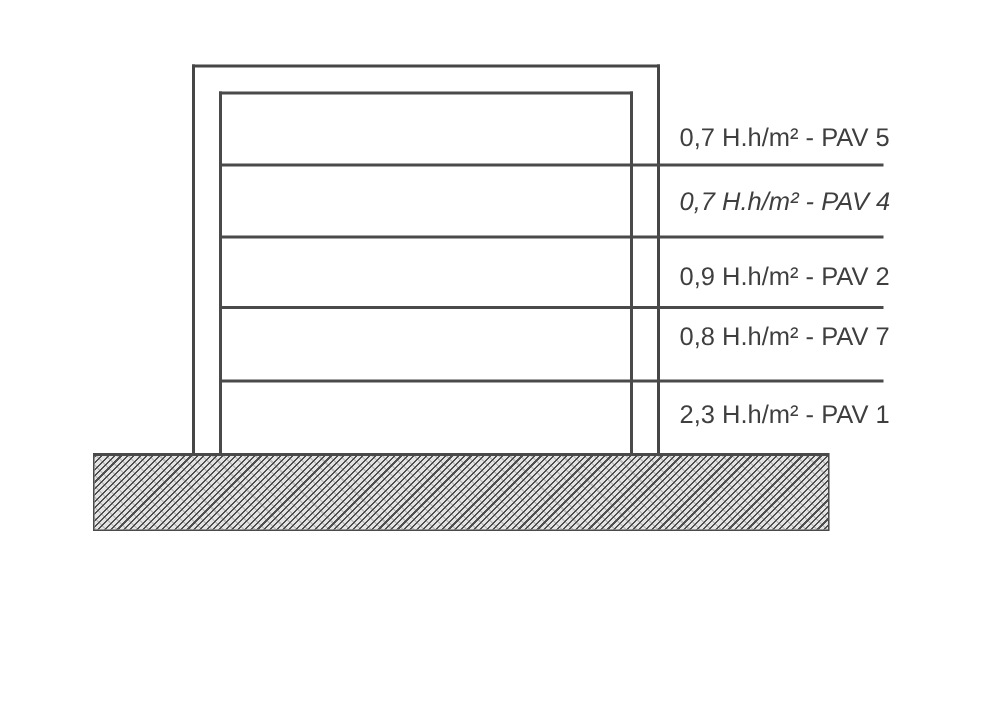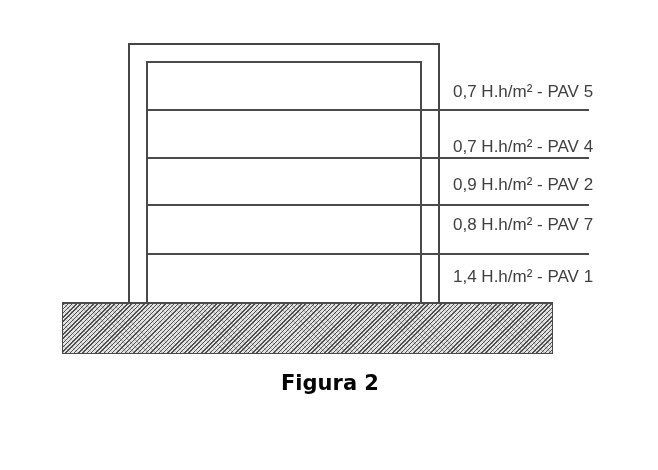"0,7 H.h/m² - PAV 4" .floor-label.l4 { font-style: none -> italic; top: 138px -> 126px }
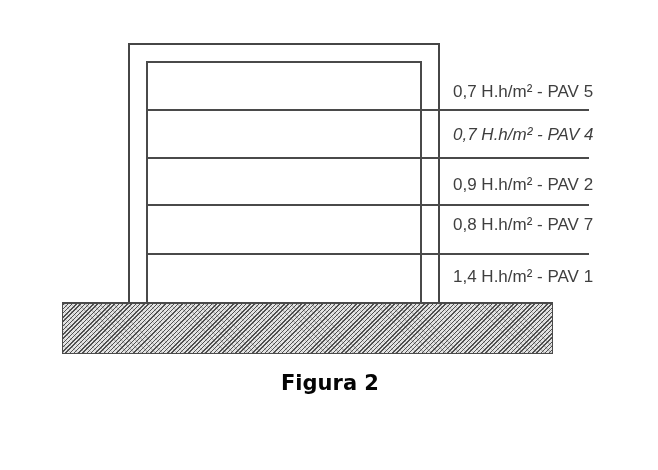"1,4 H.h/m² - PAV 1" div.floor-label { text: 1,4 -> 2,3 }
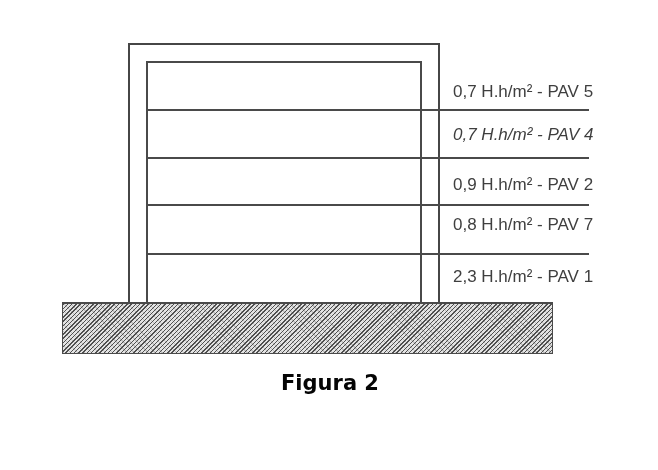"Figura 2" div.caption { html: <div>Figura 2</div> -> none }
